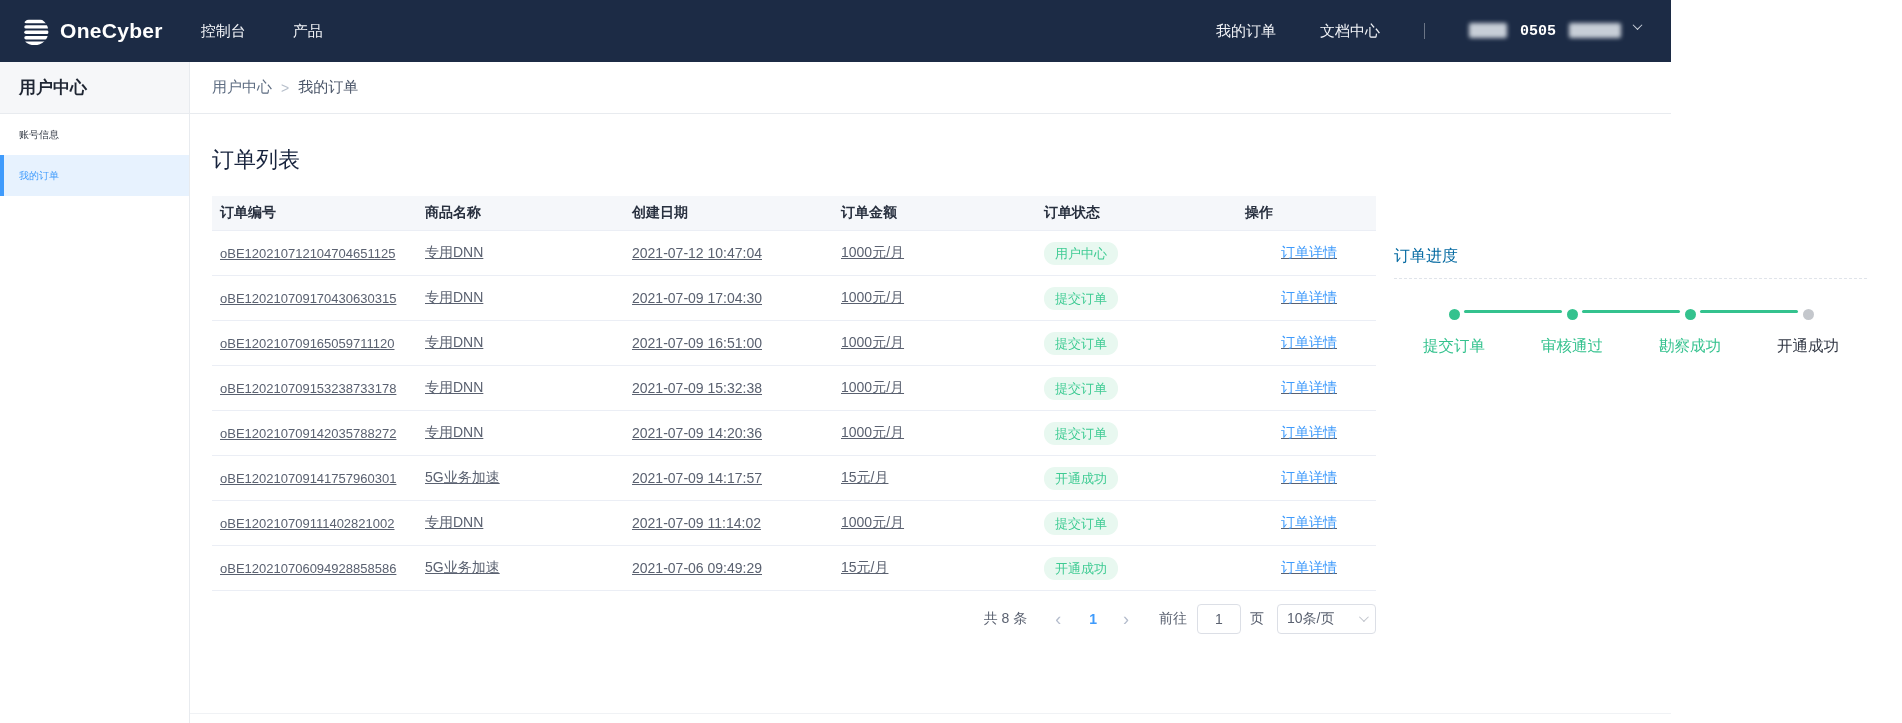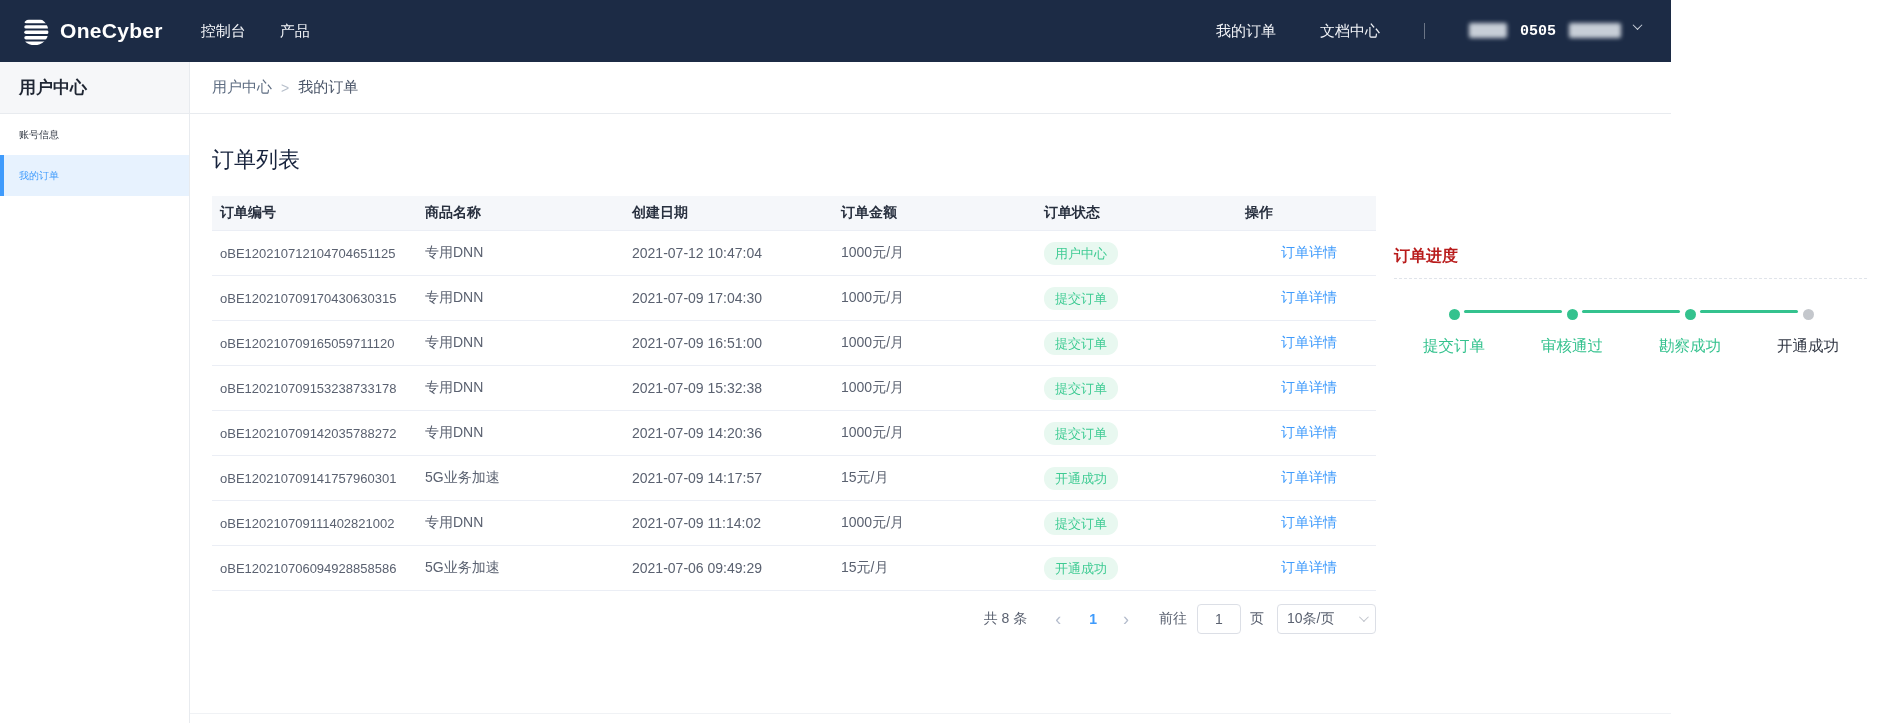"控制台" .nav-main { gap: 34px -> 47px }
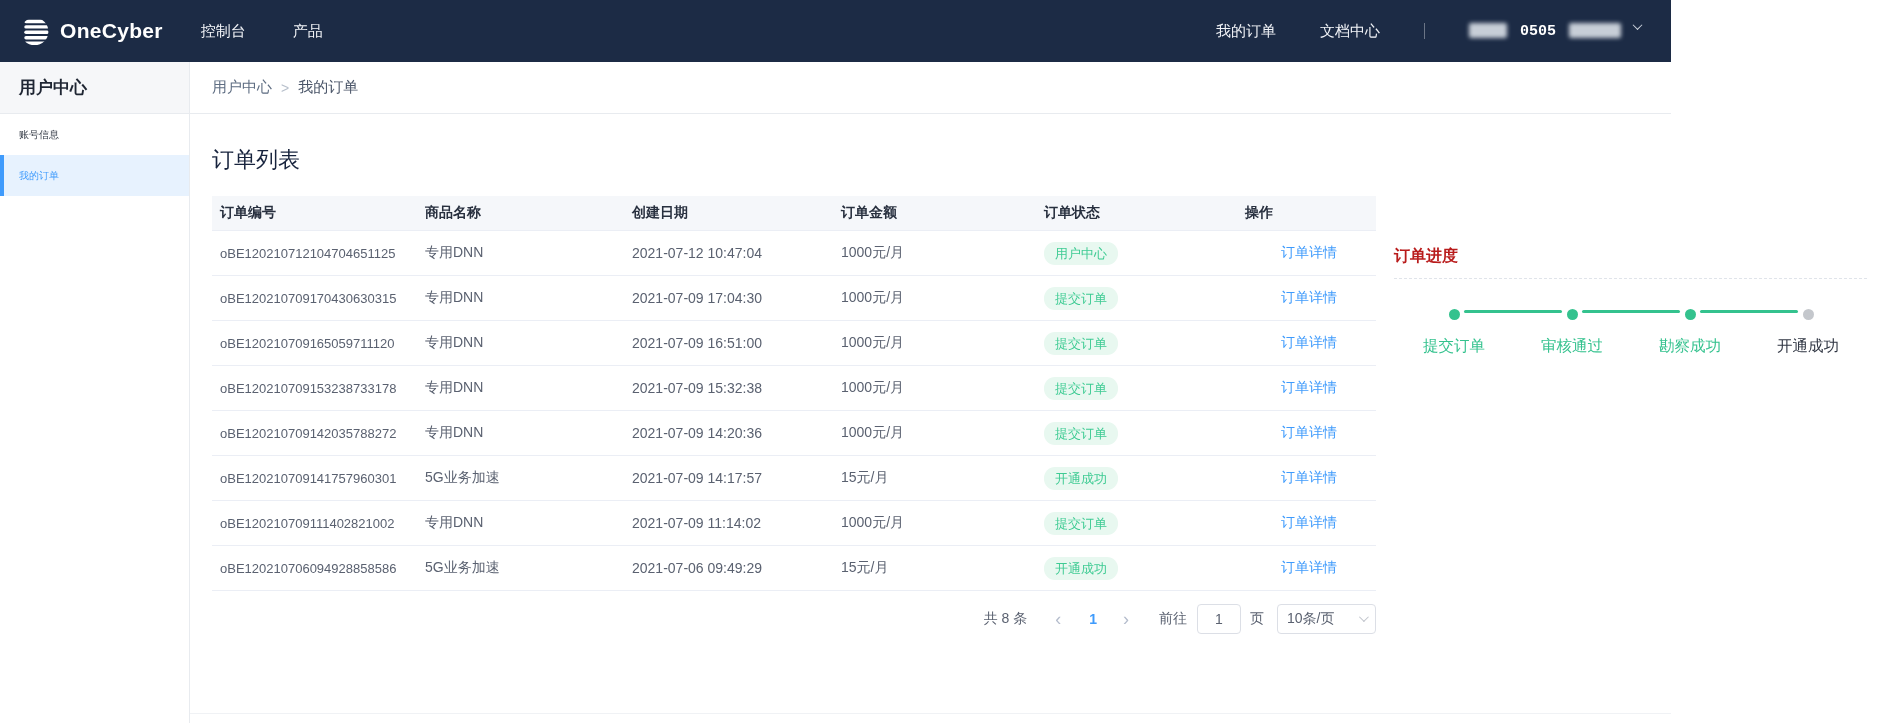"oBE120210712104704651125" .trow { text-decoration: none -> underline }
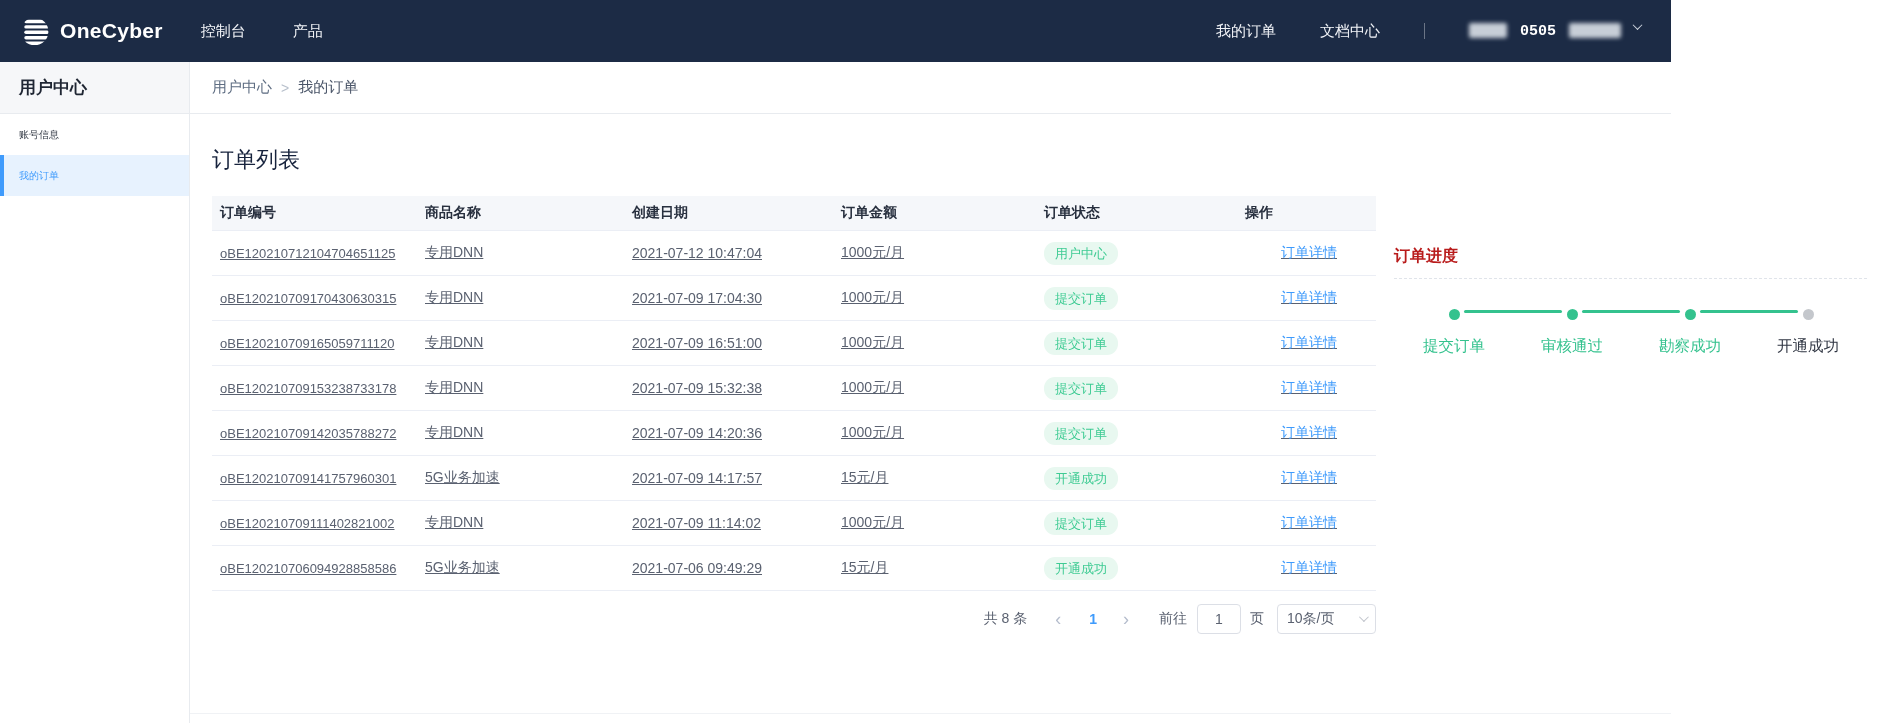"订单进度" .panel-title { color: #b91c1c -> #0369a1; font-weight: bold -> none }
